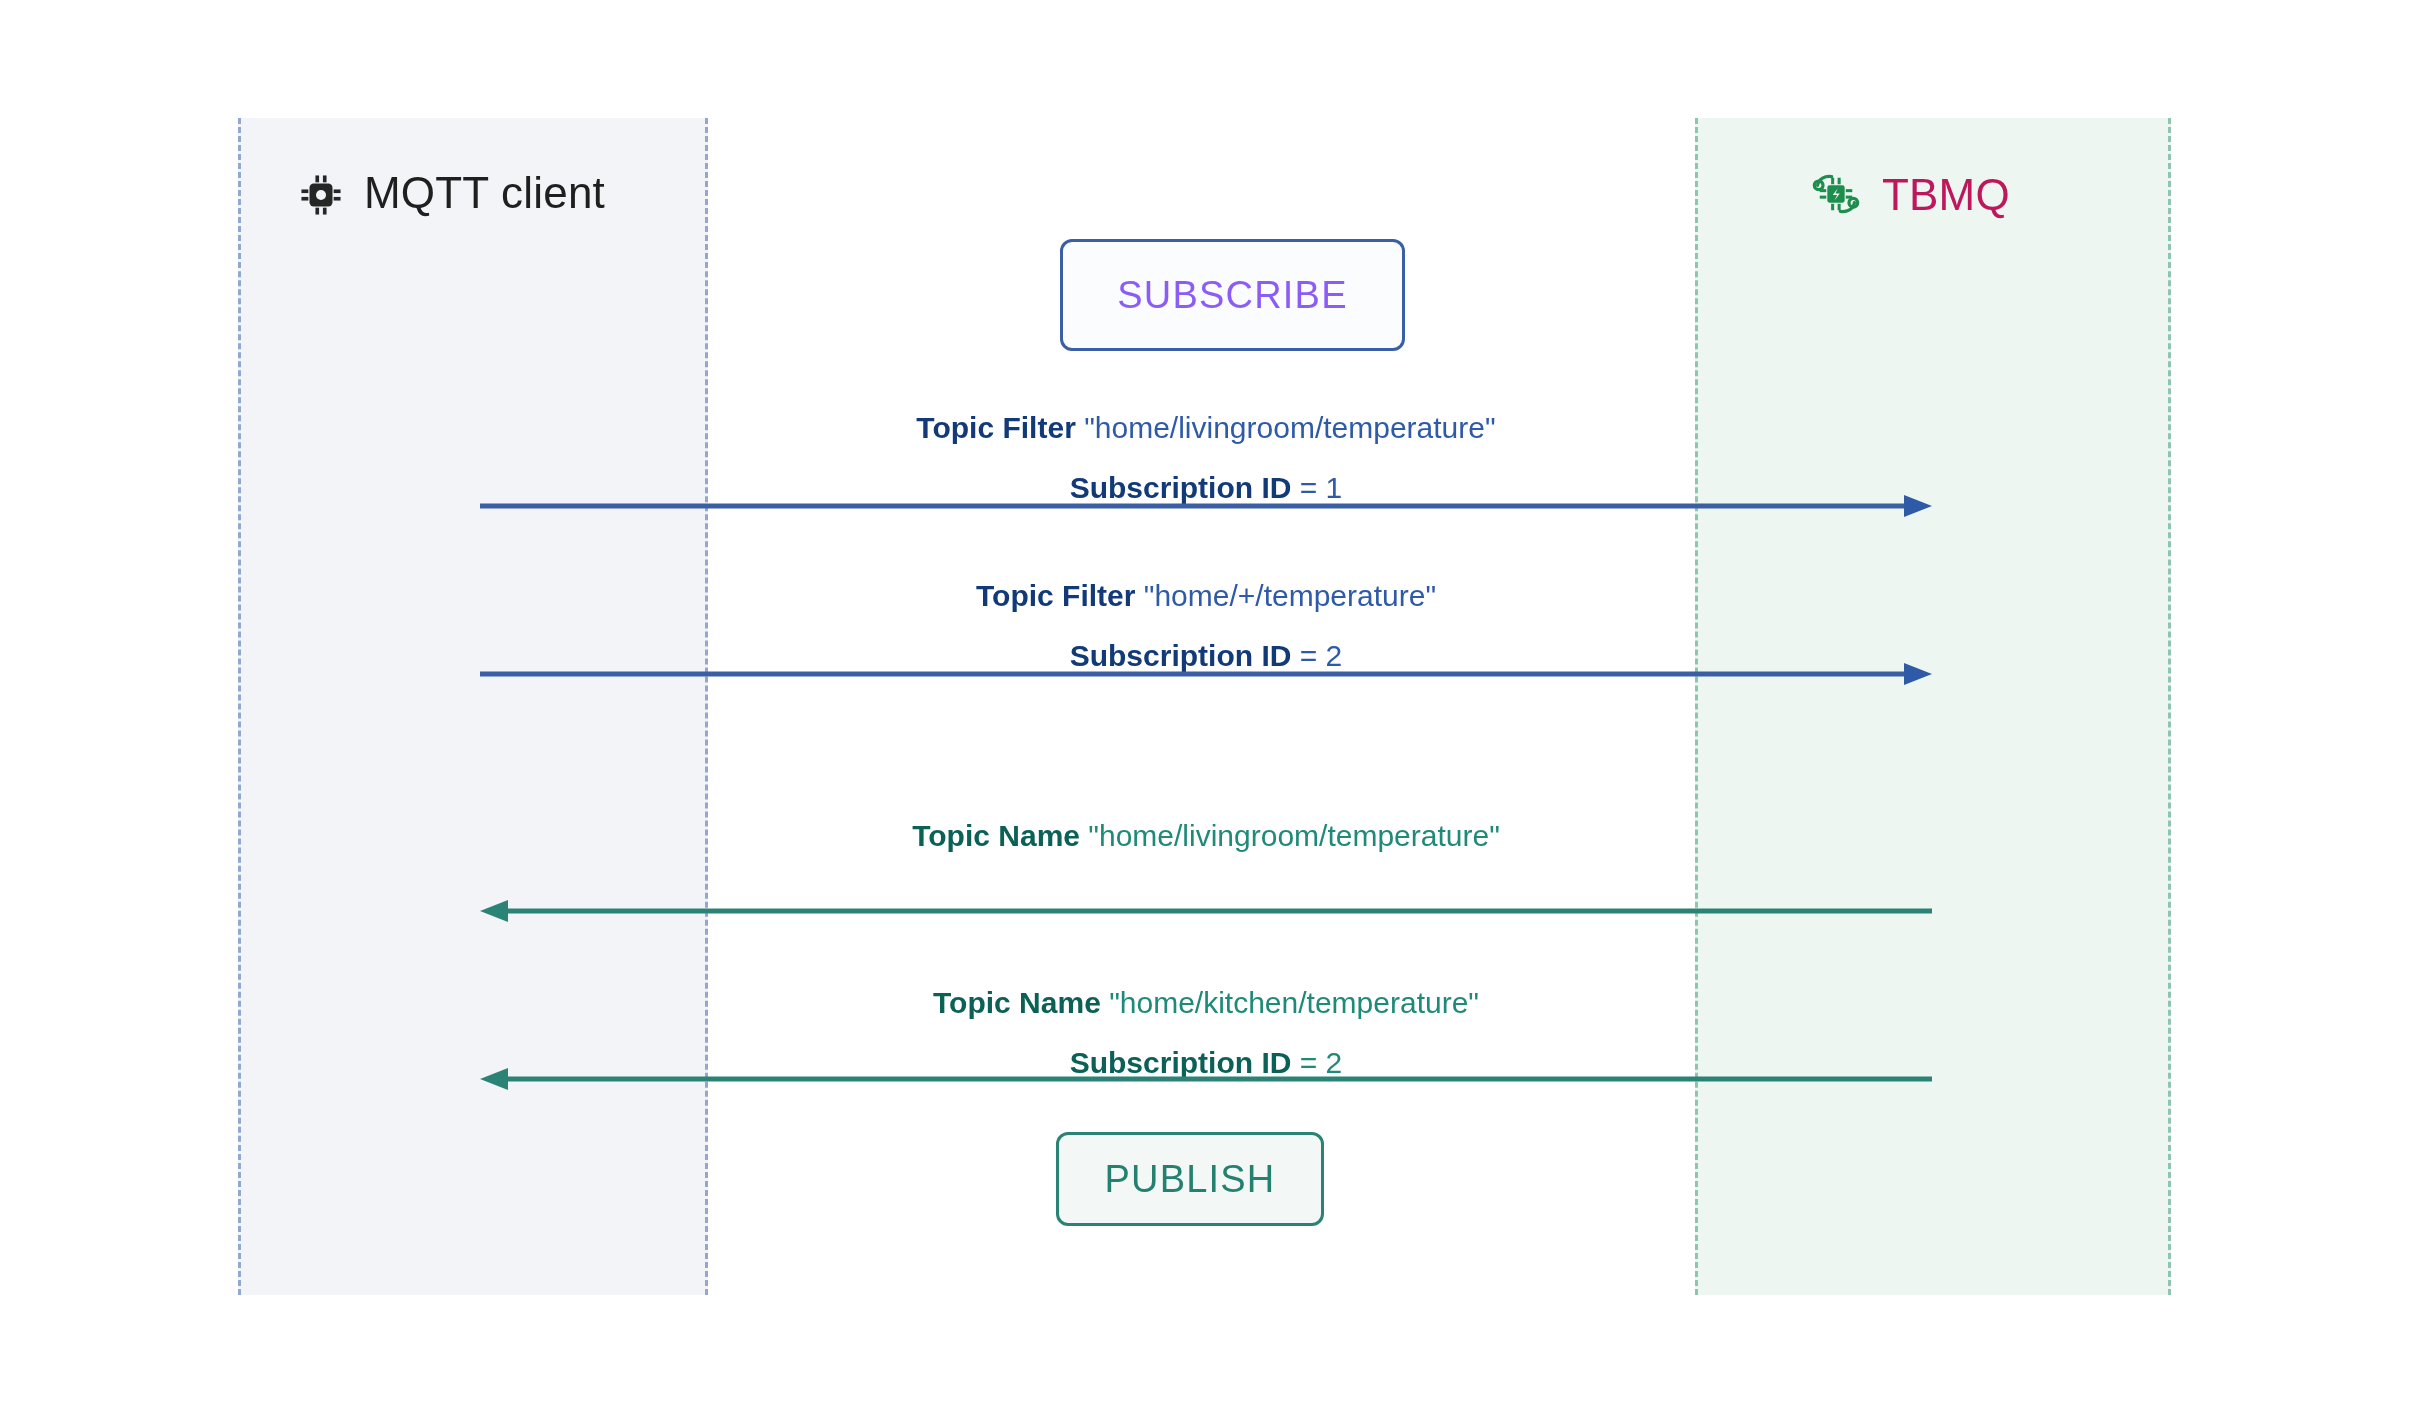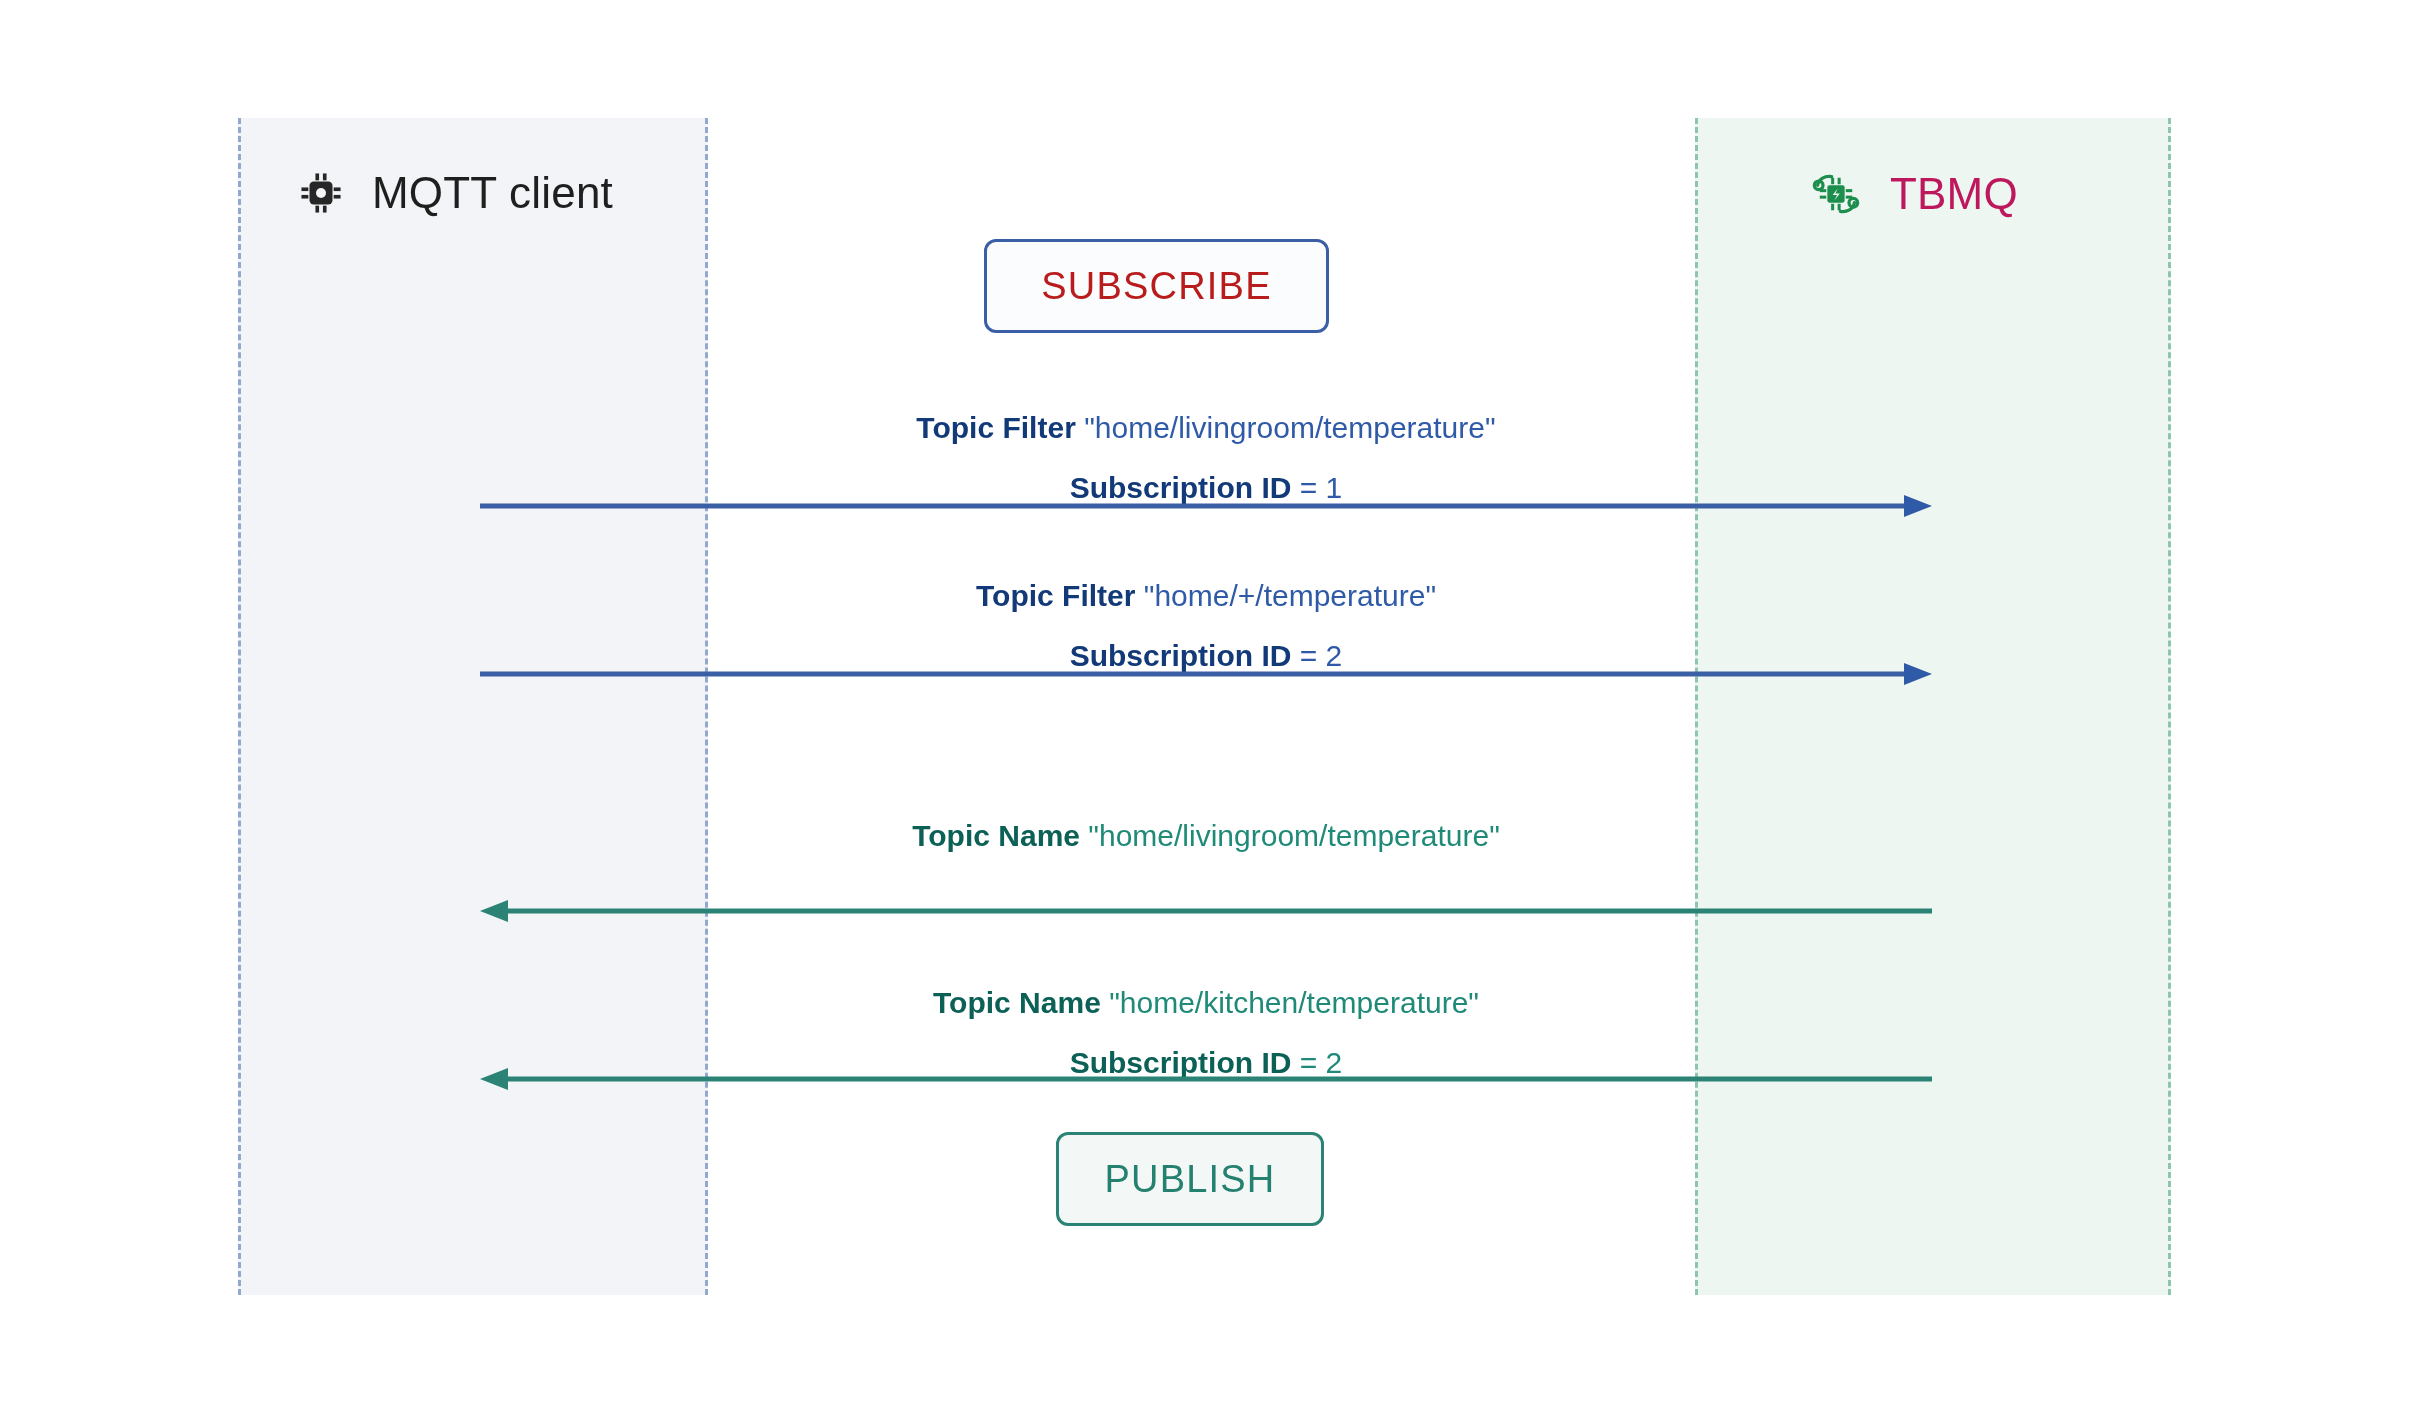"MQTT client" .actor { align-items: center -> flex-end; gap: 28px -> 20px }
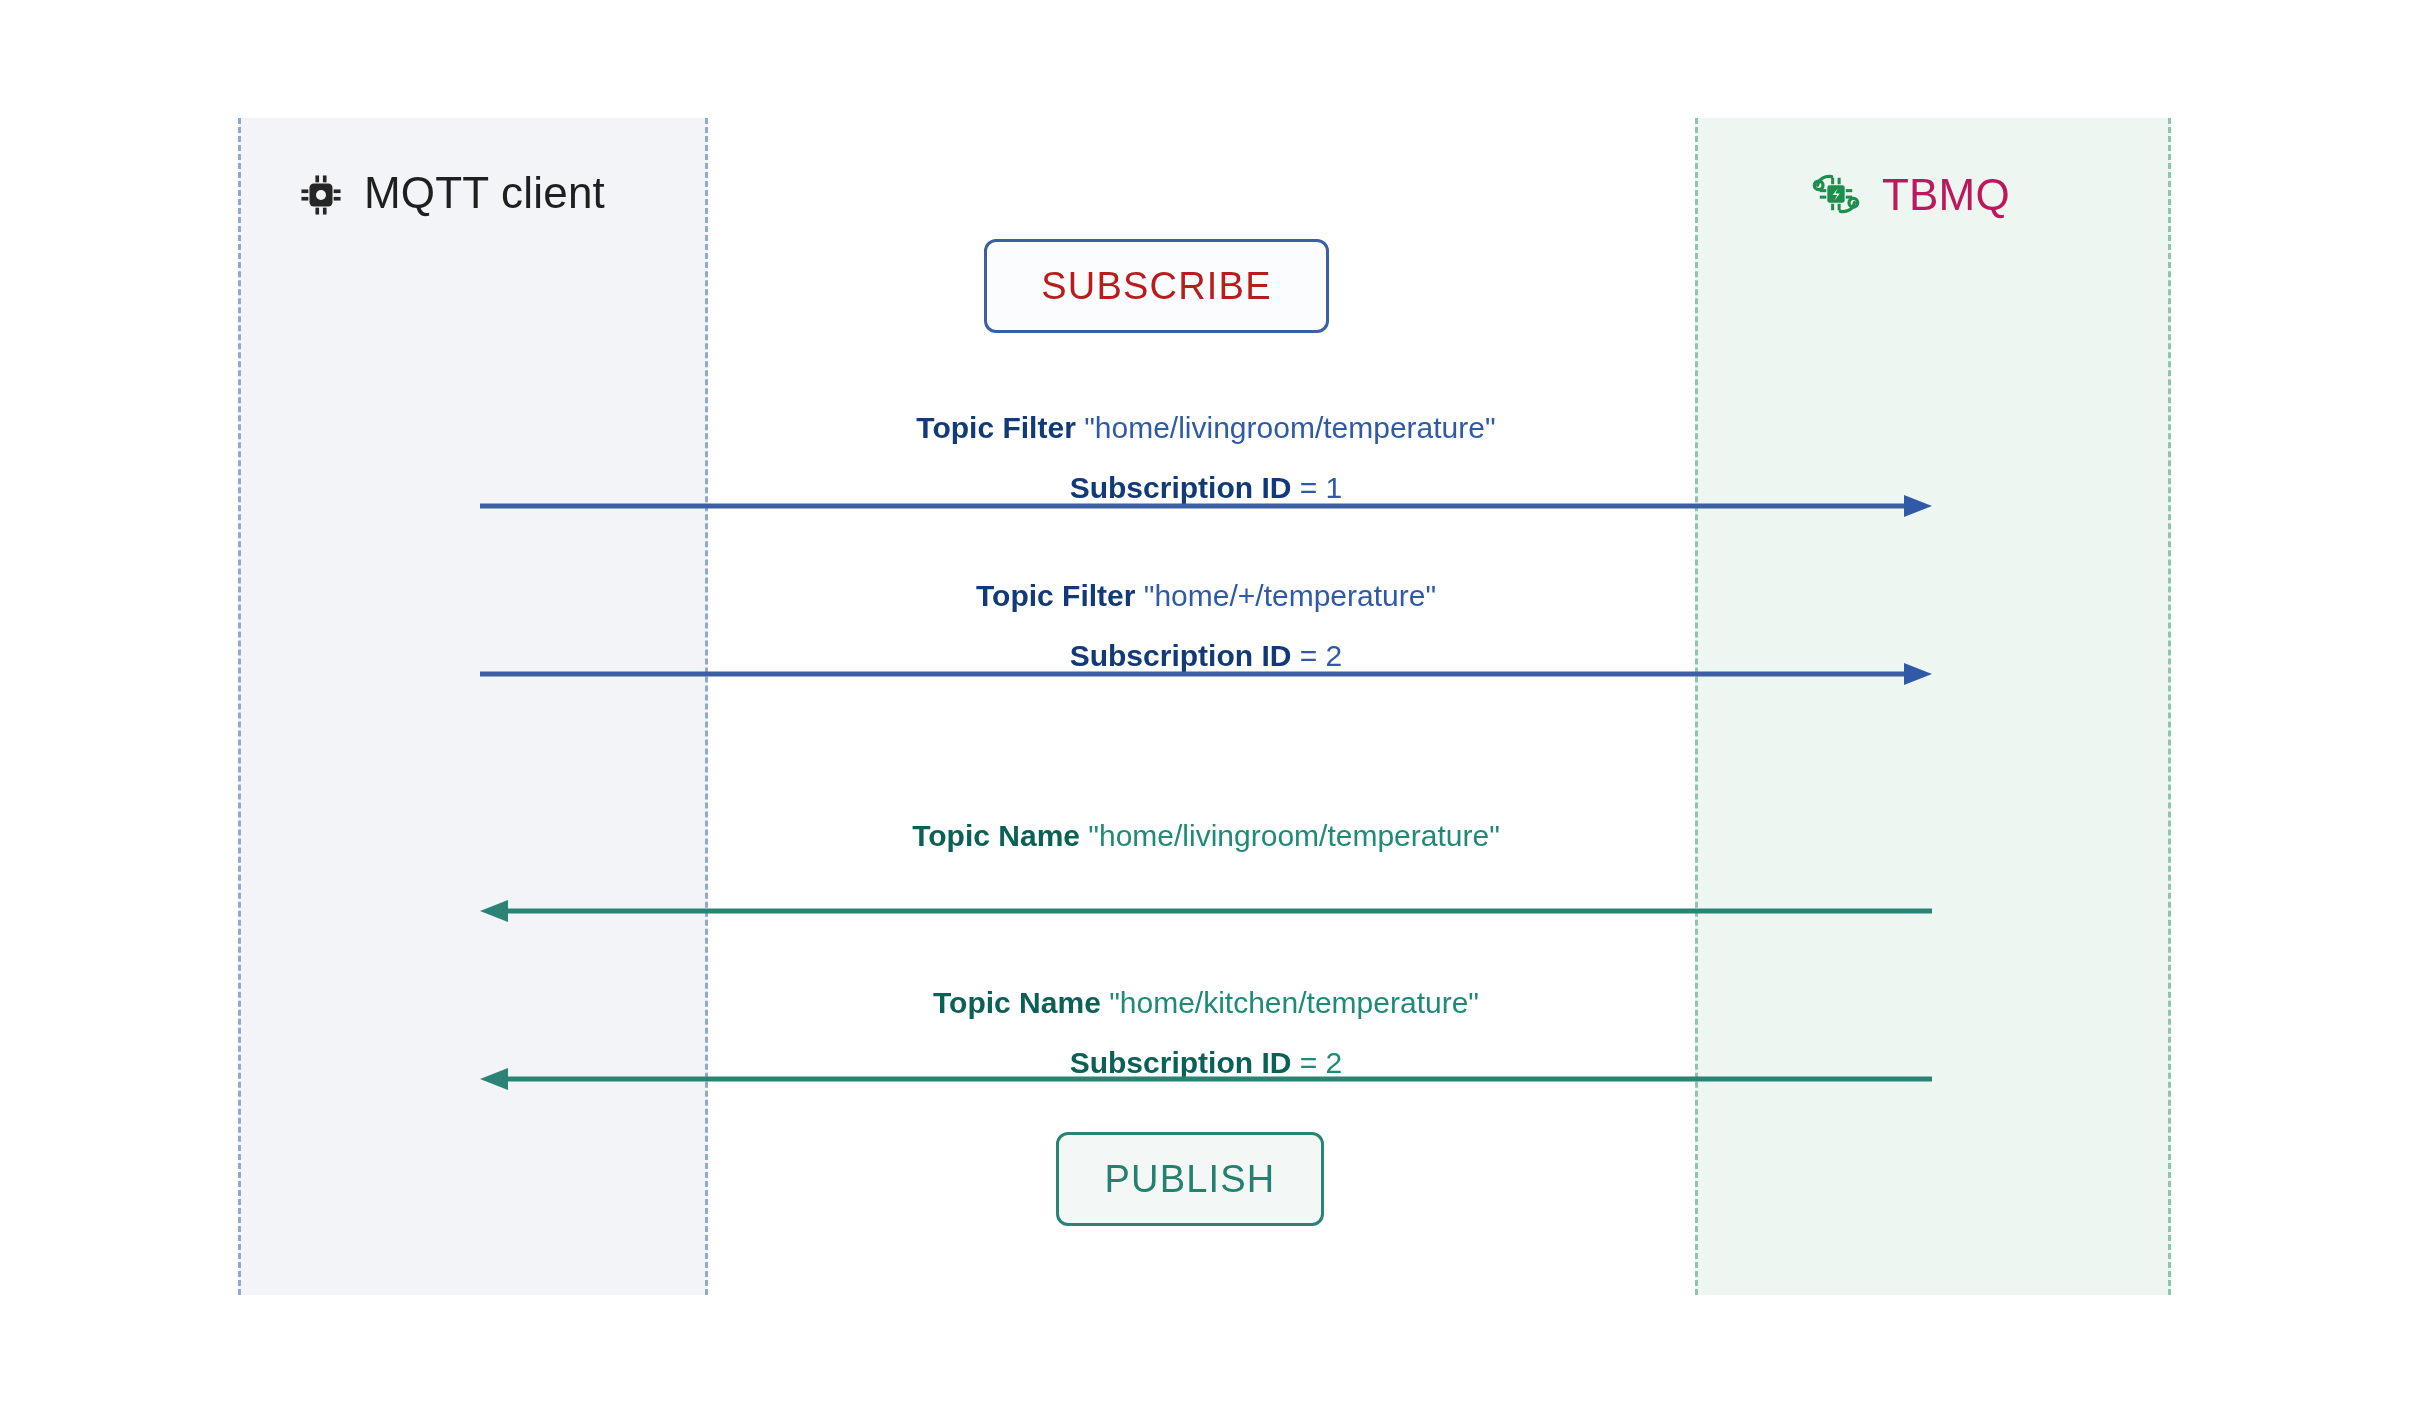"SUBSCRIBE" .pill-subscribe { color: #b91c1c -> #8b5cf6; height: 94px -> 112px; left: 984px -> 1060px }
